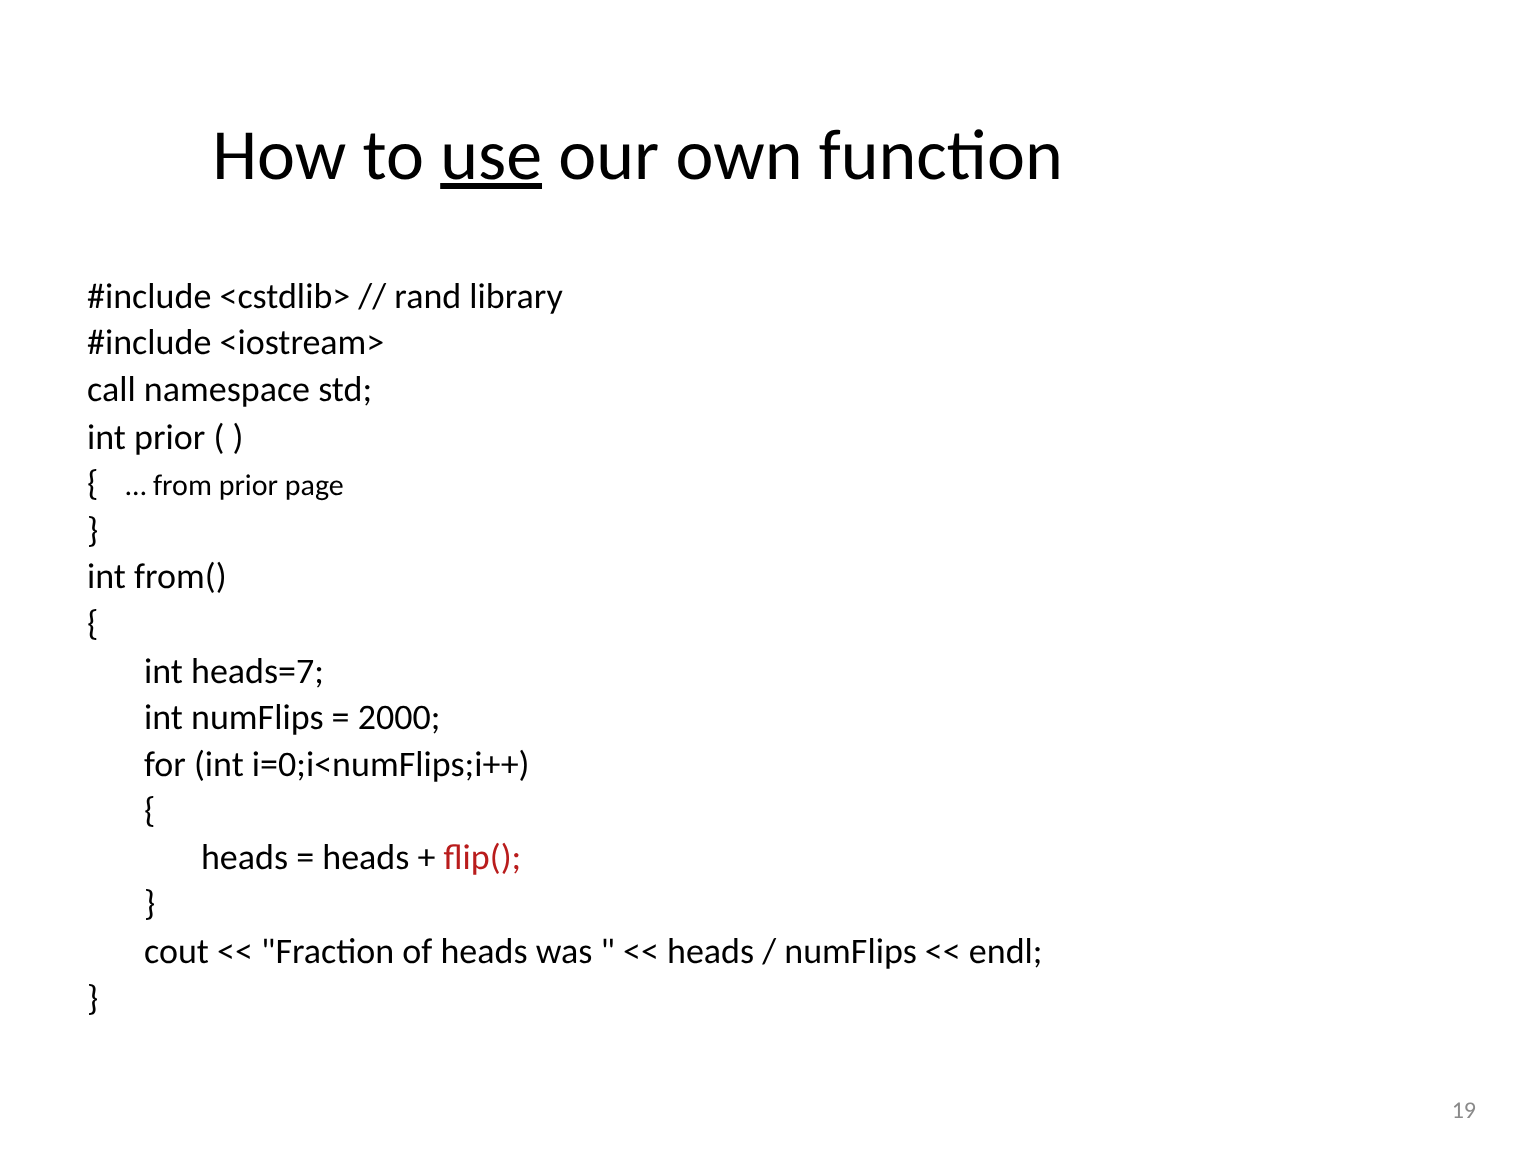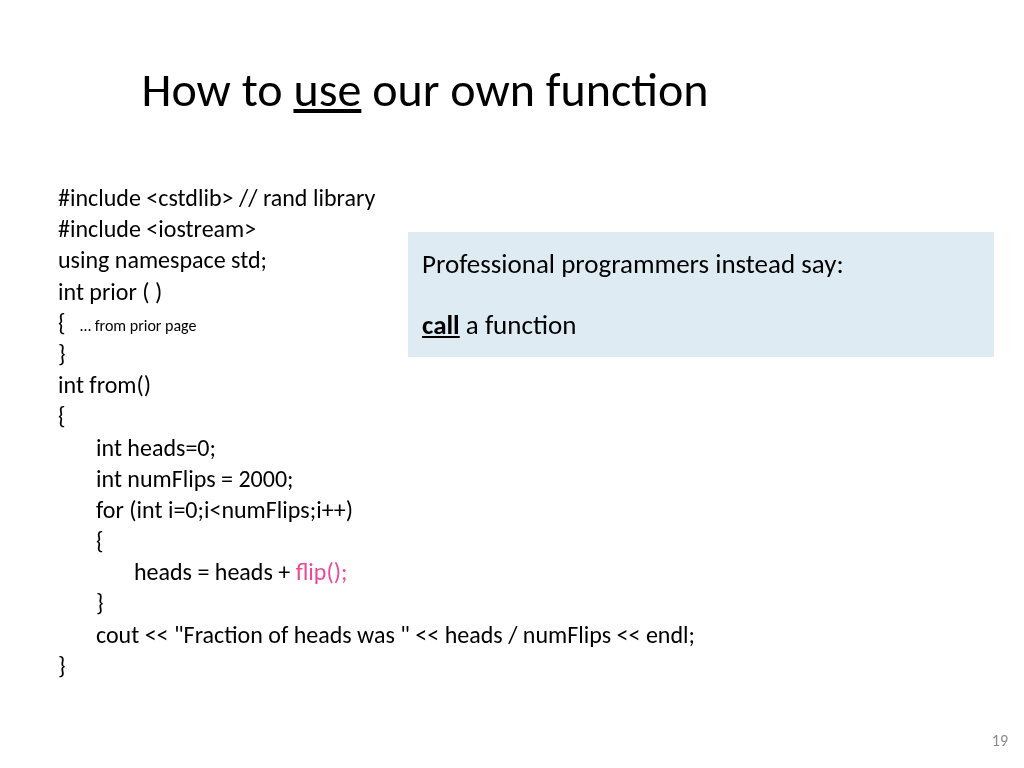"How to use our own" .title { top: 60px -> 73px }
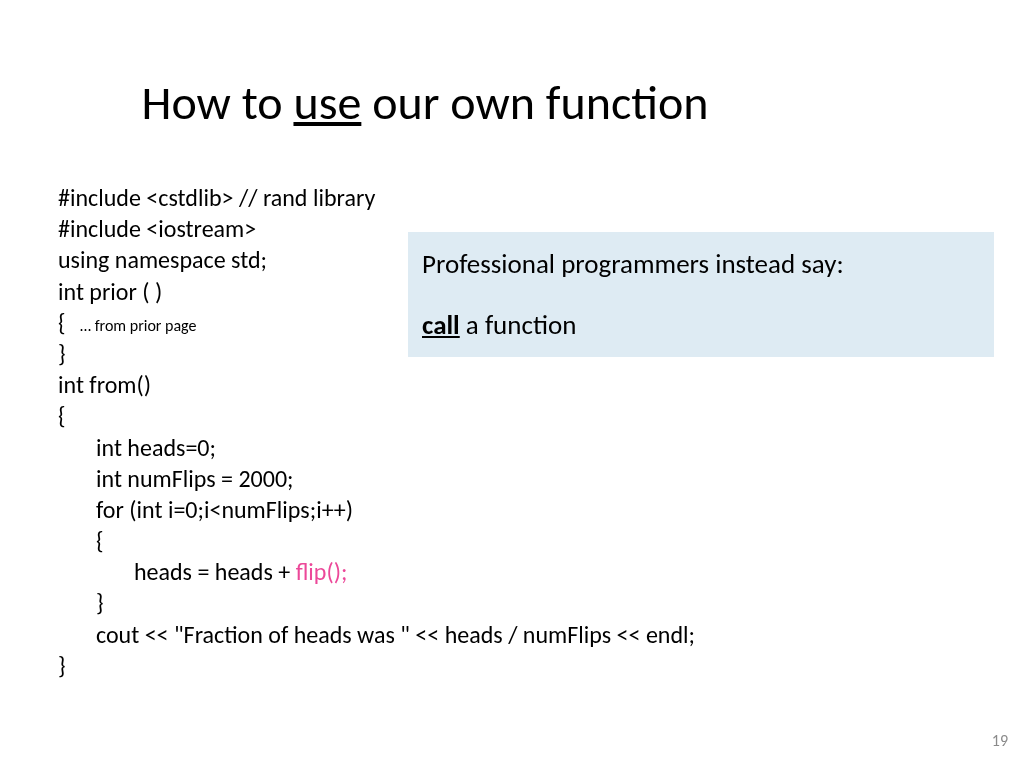"using namespace std;" span { text: using -> call }
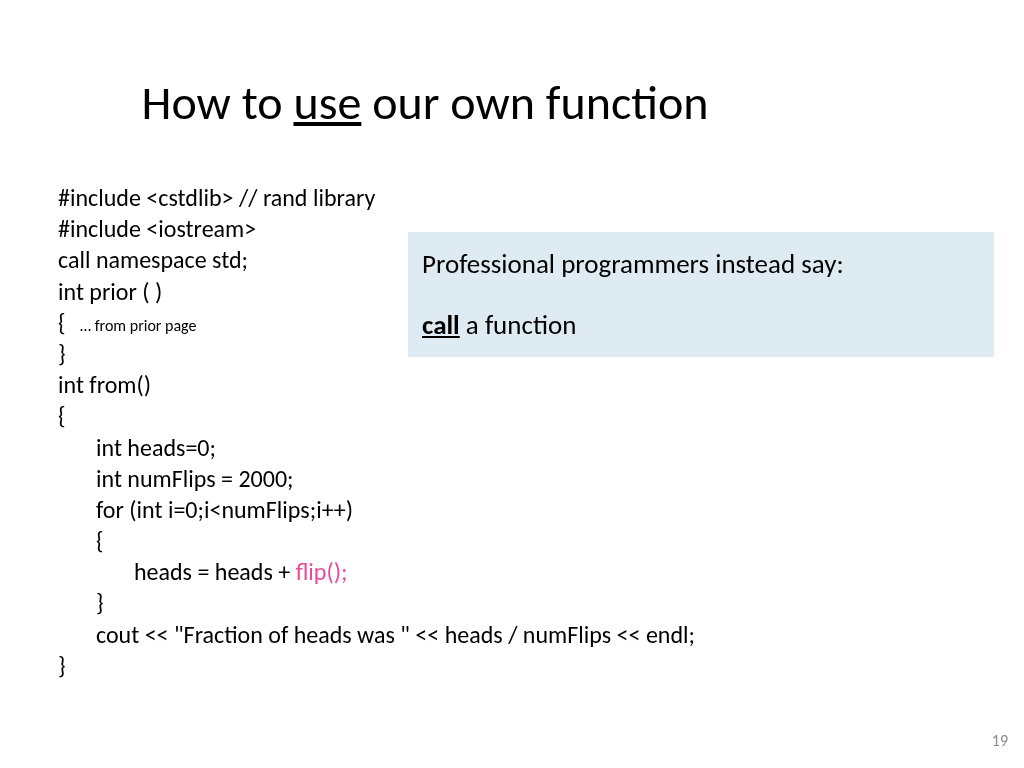"Professional programmers instead say:" div.callout { html: <div> <div>Professional programmers instead say:</div> <div></div> <div><span>call</span><span> a function</span></div> </div> -> none }
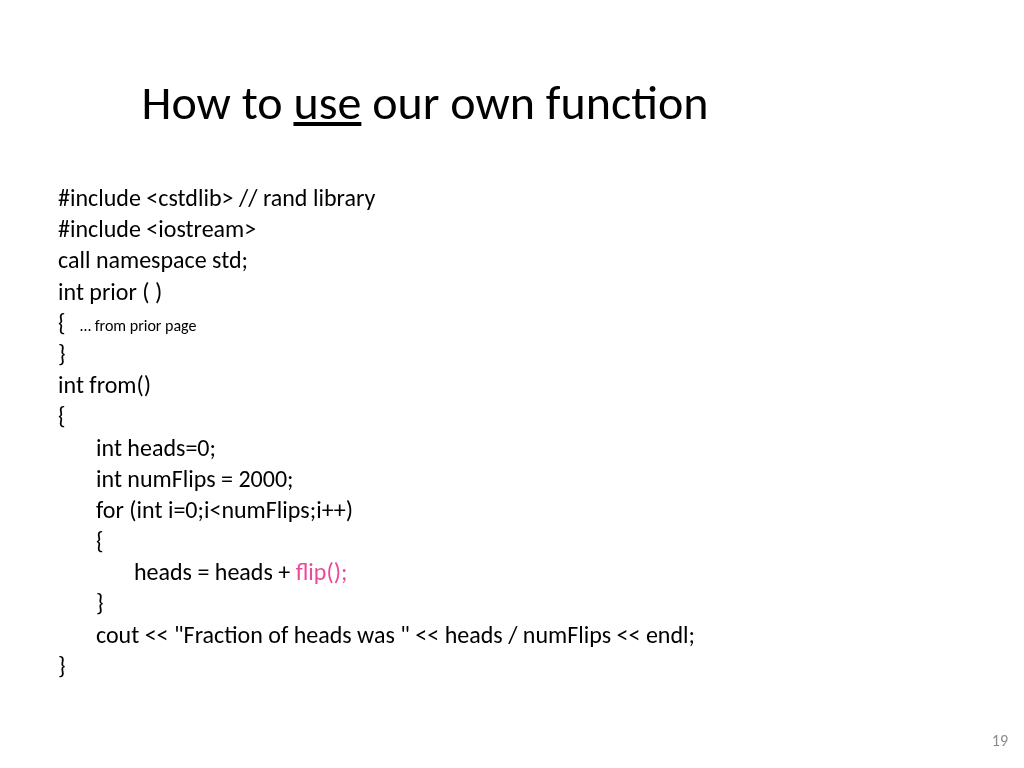"… from prior page" .code-block .note { font-size: 16px -> 20px }
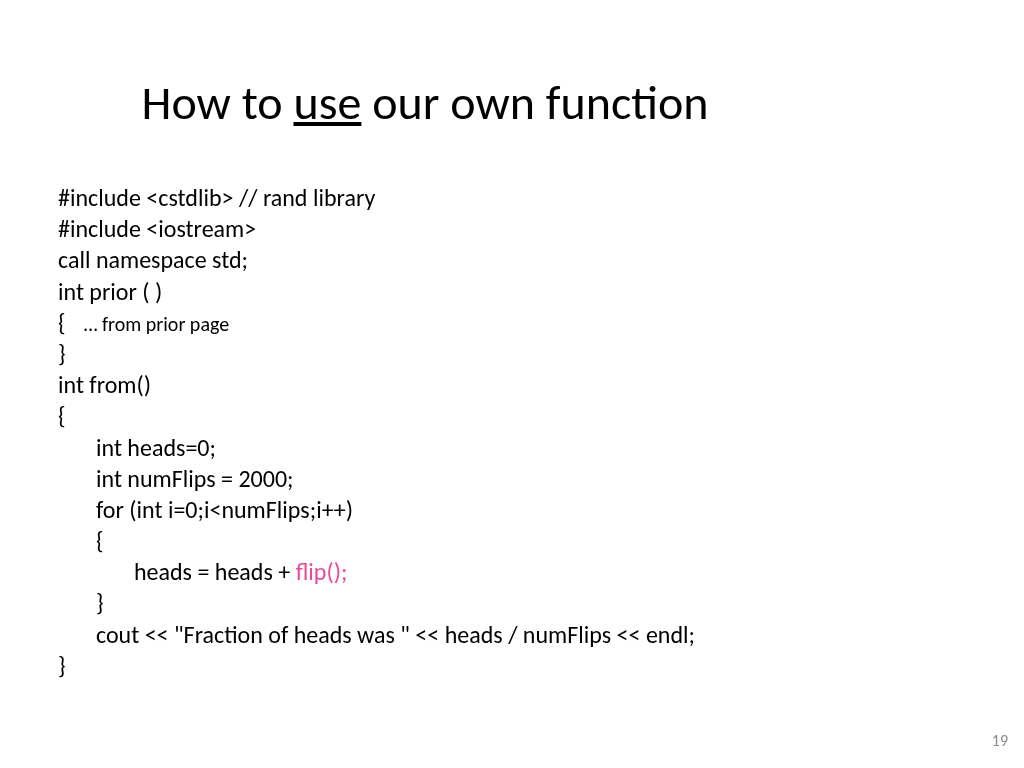"int heads=0;" span { text: 0 -> 7 }
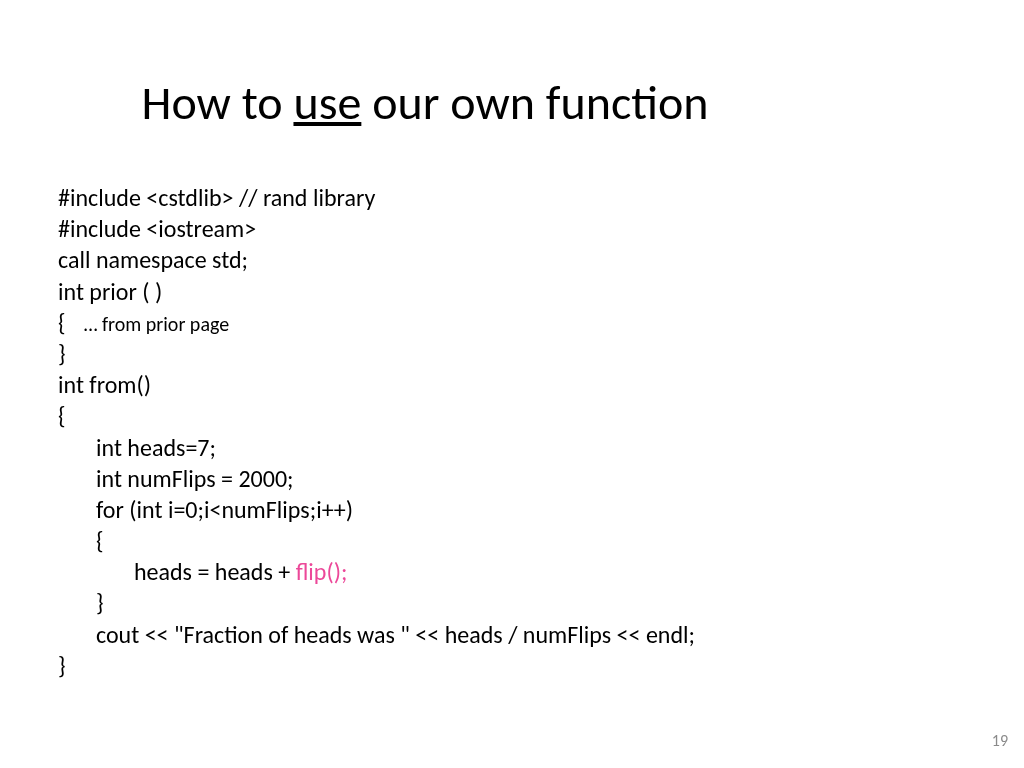"flip();" .code-block .red { color: #ec4899 -> #b91c1c }
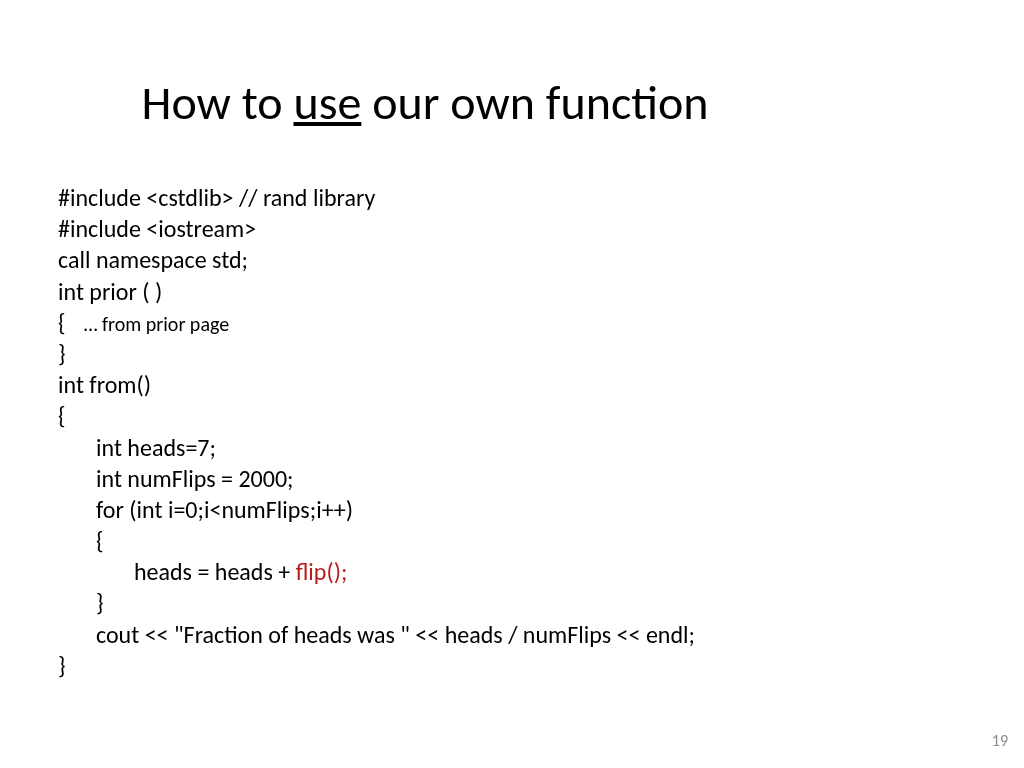"19" .page-number { right: 16px -> 40px }
